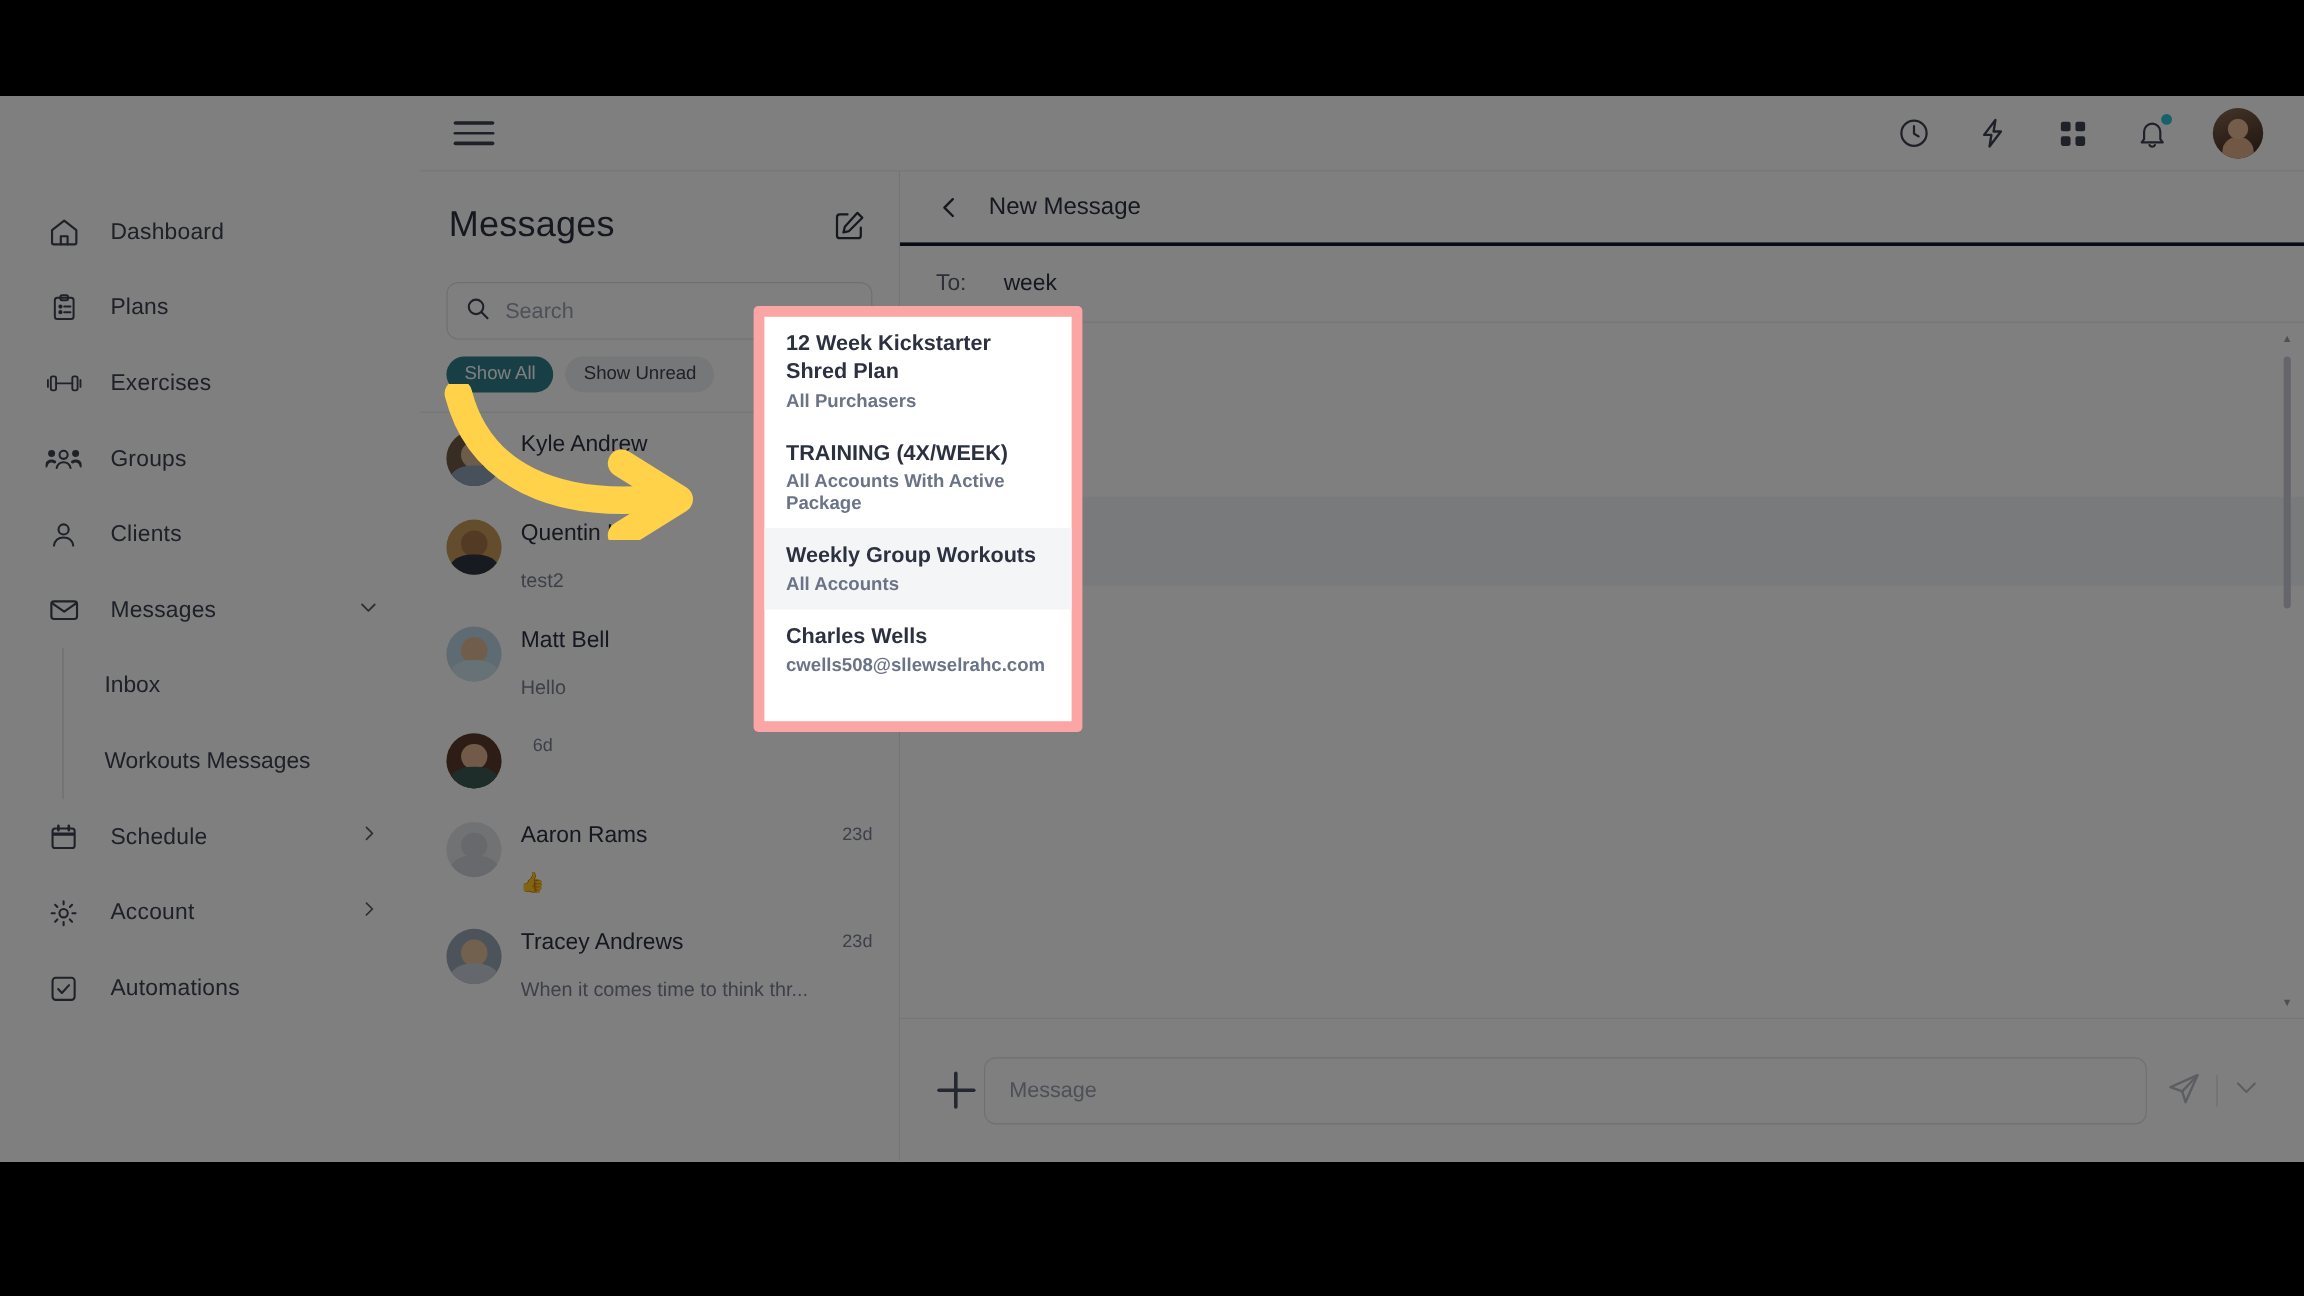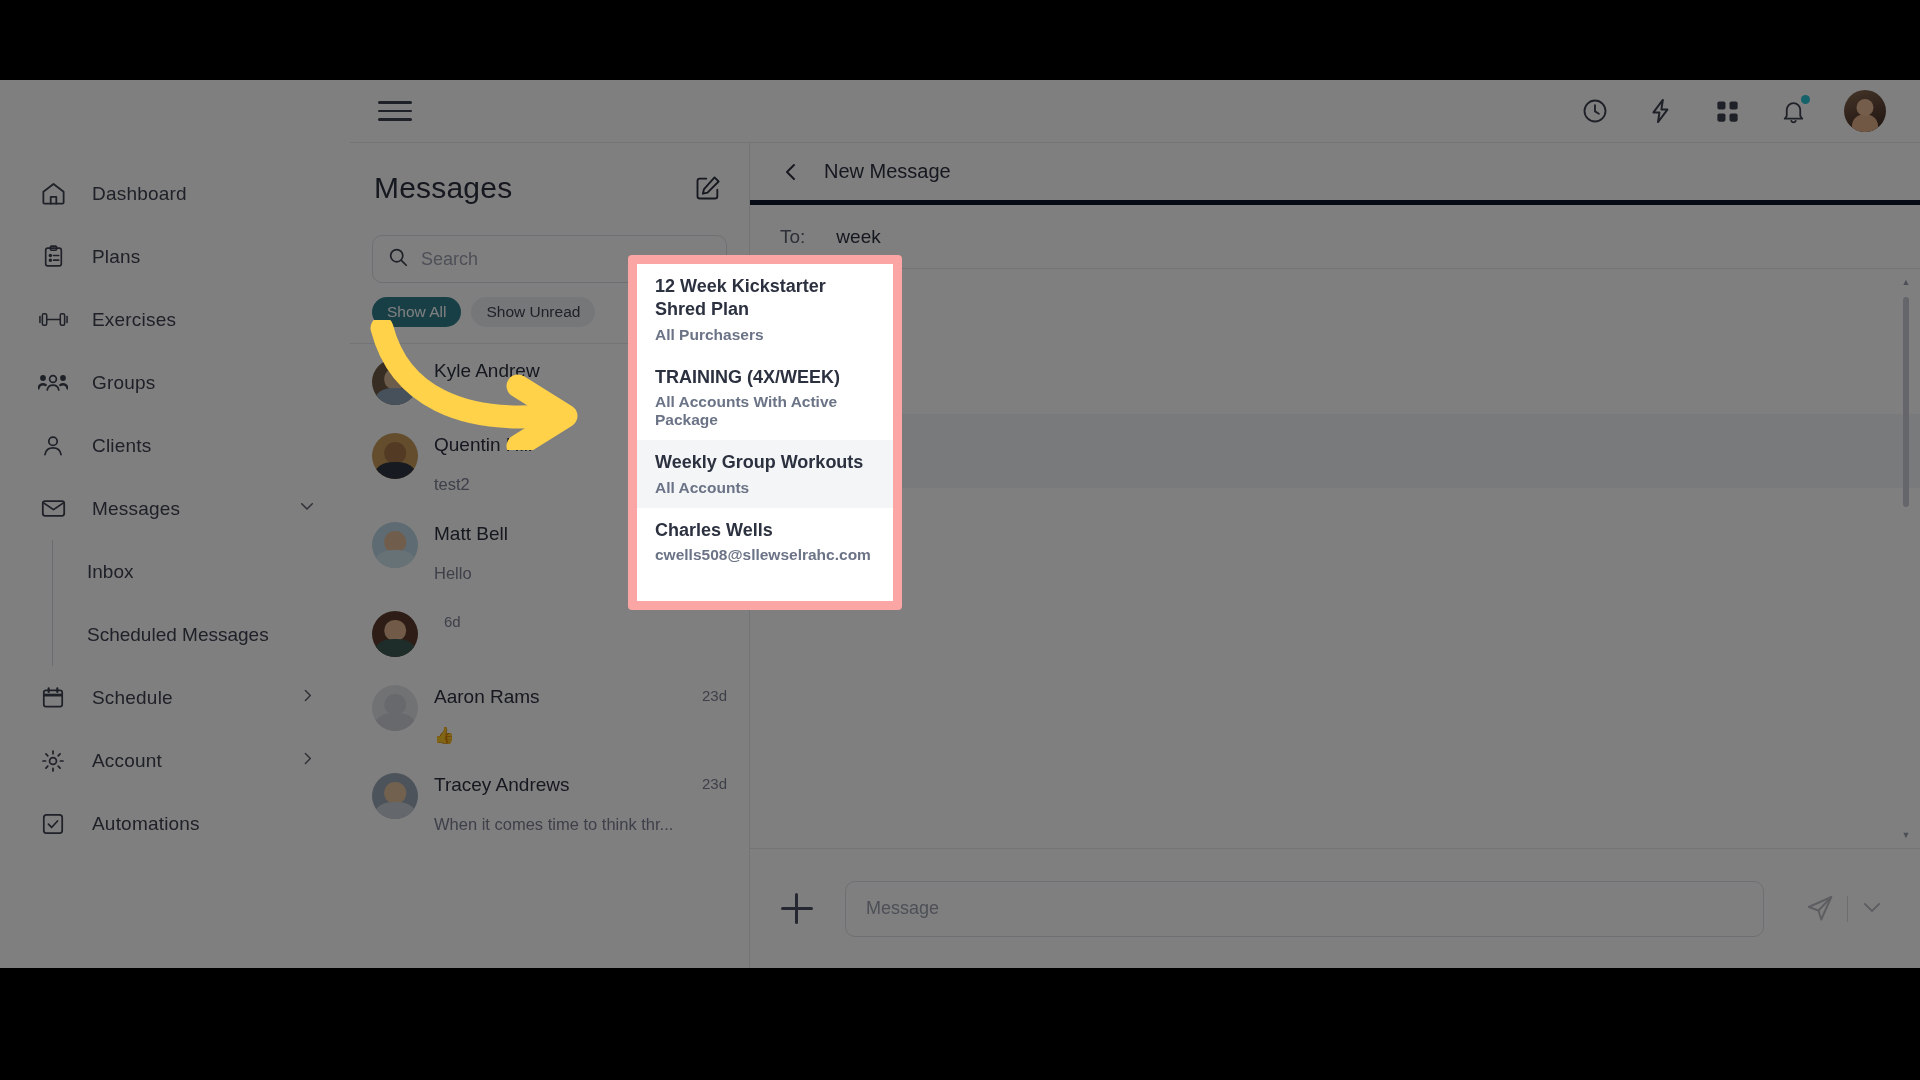"New Message" .chat-head { border-bottom: 5px solid #0f172a -> 3px solid #0f172a }
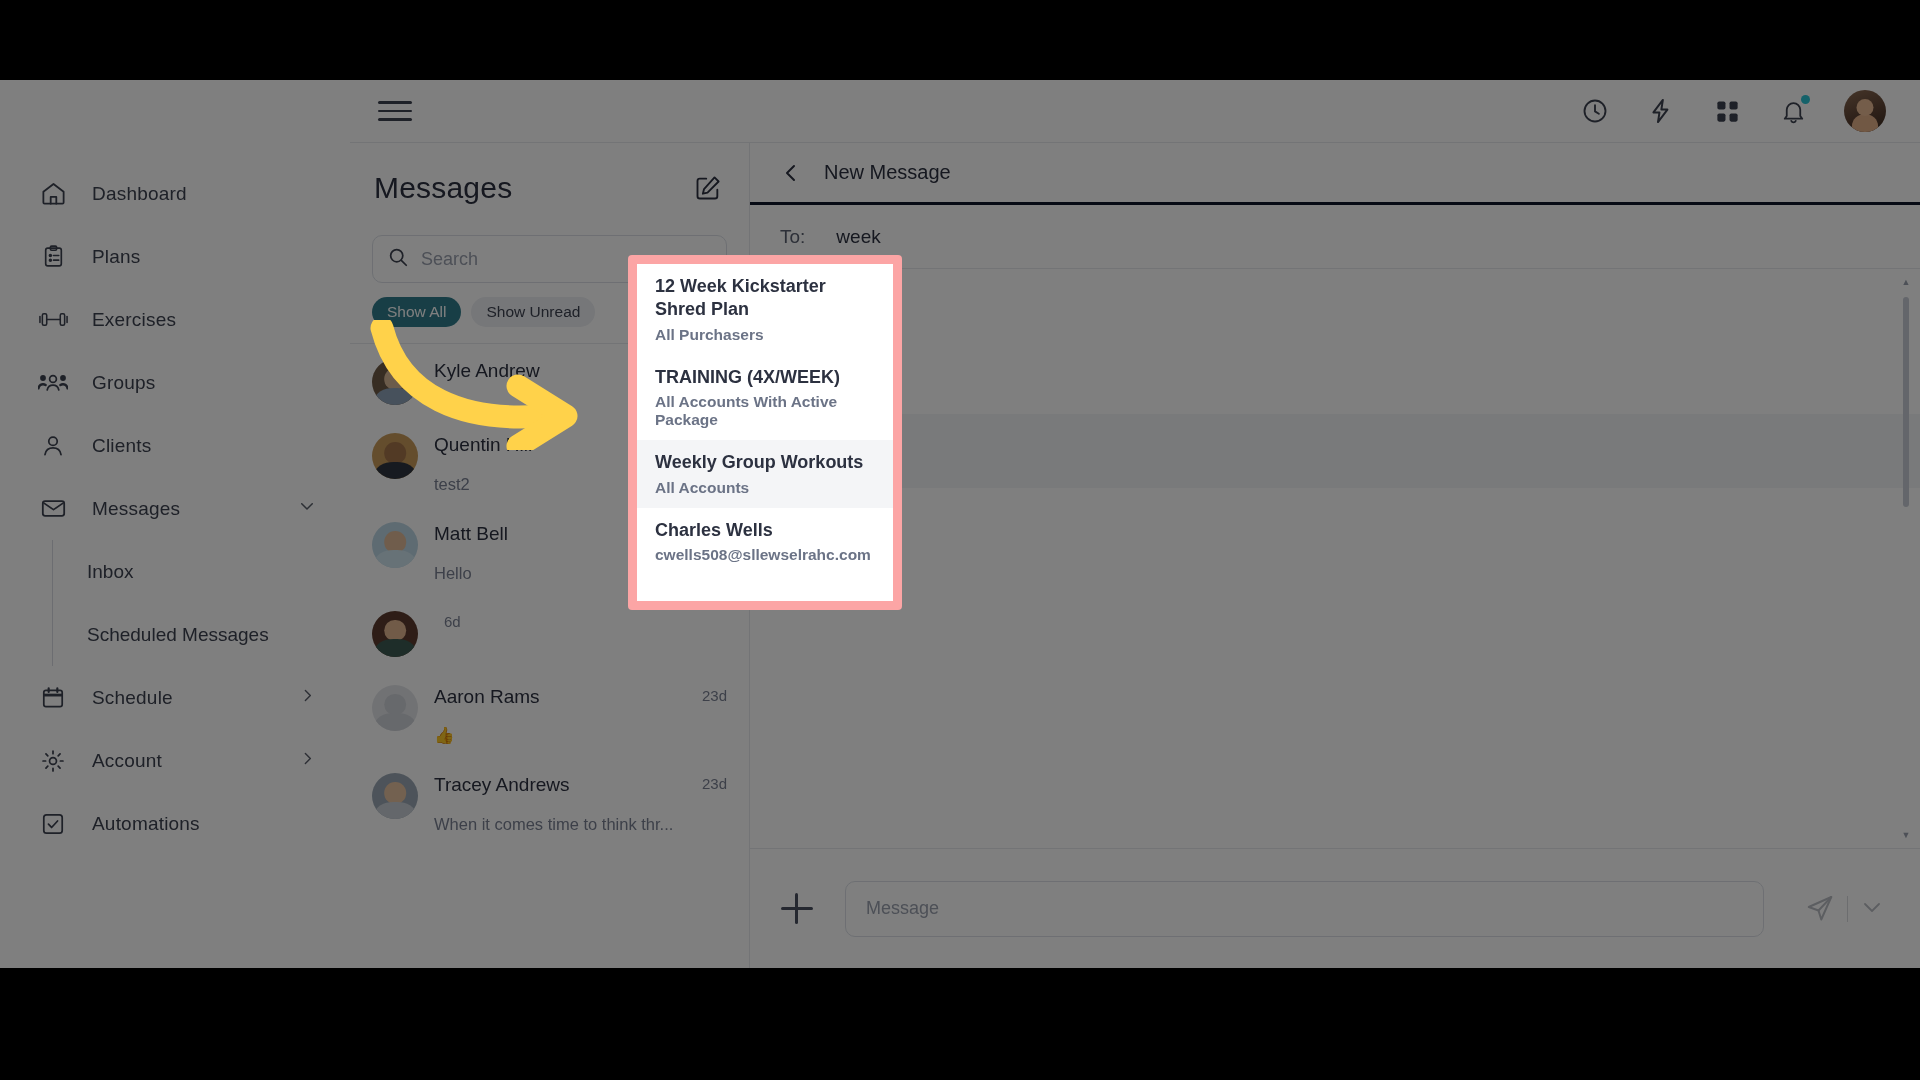"Scheduled Messages" span { text: Scheduled -> Workouts }
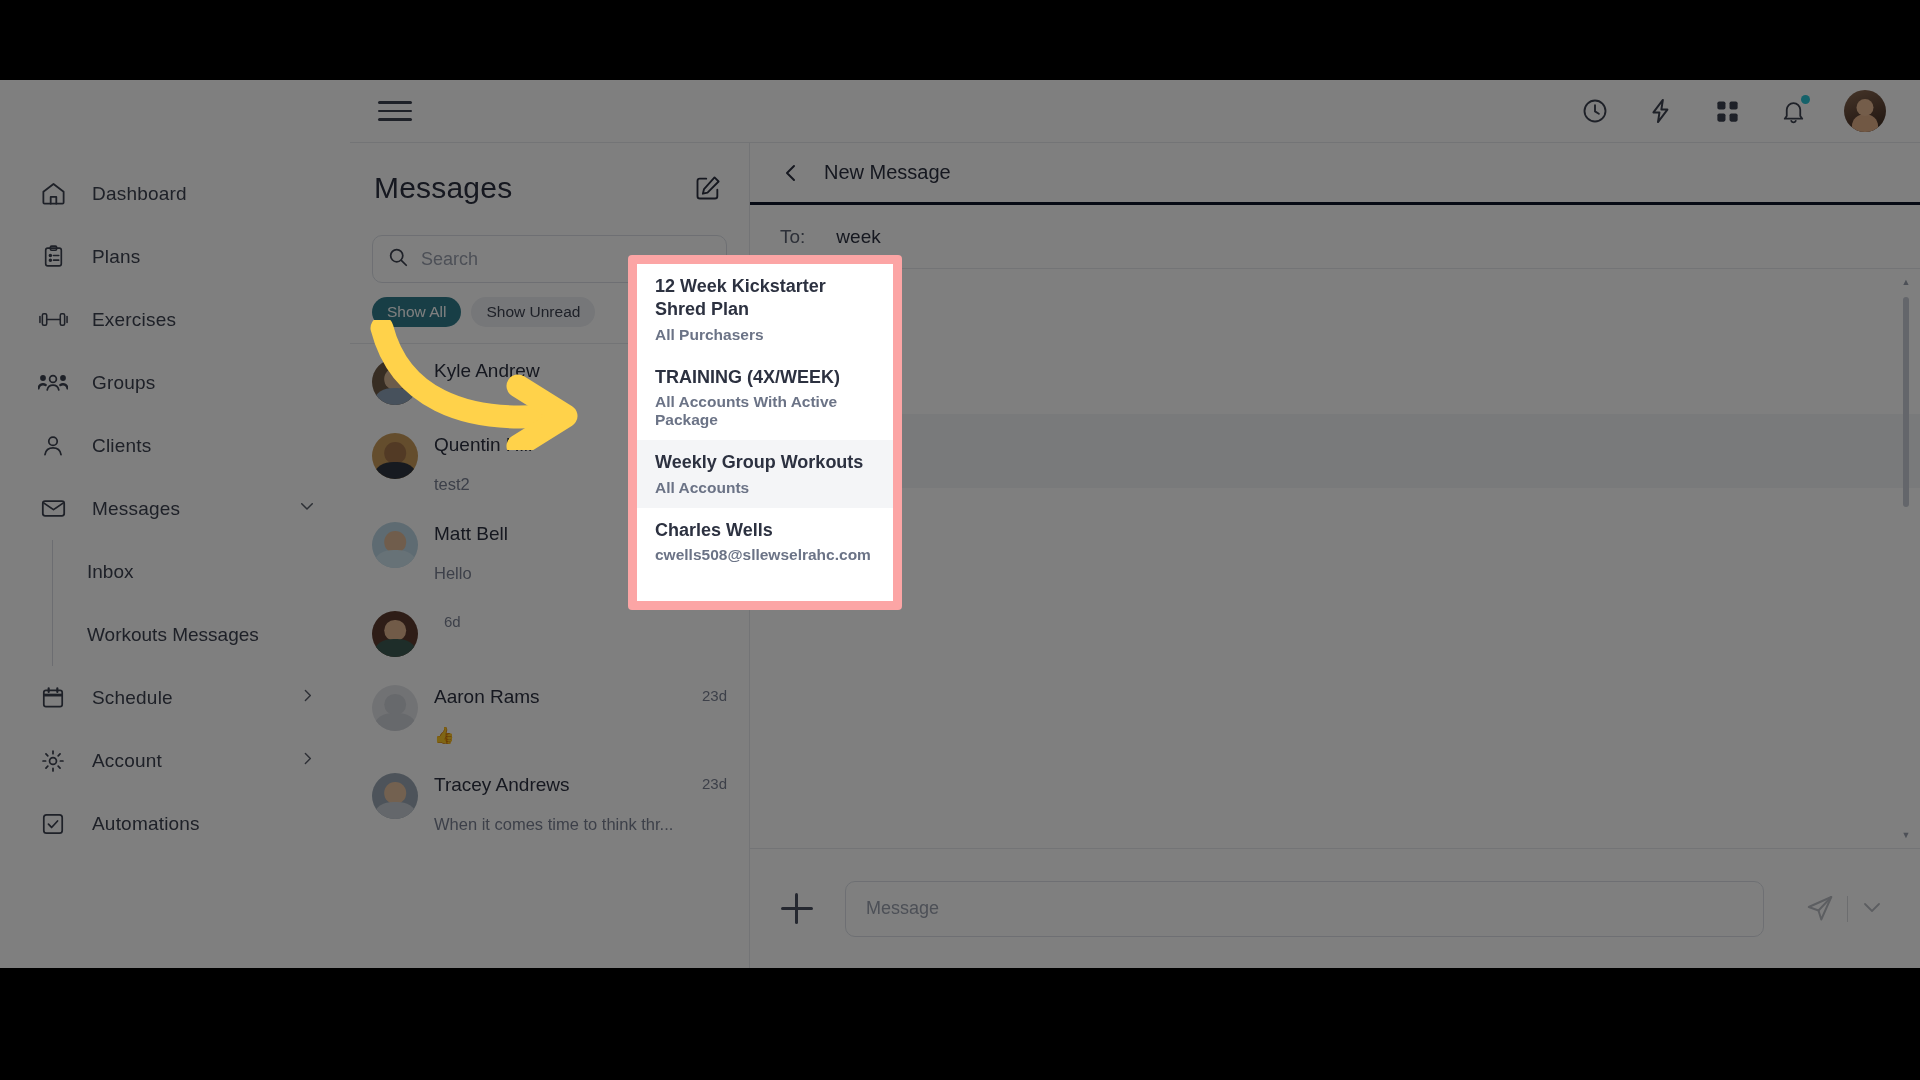"Message" .composer { gap: 31px -> 6px }
